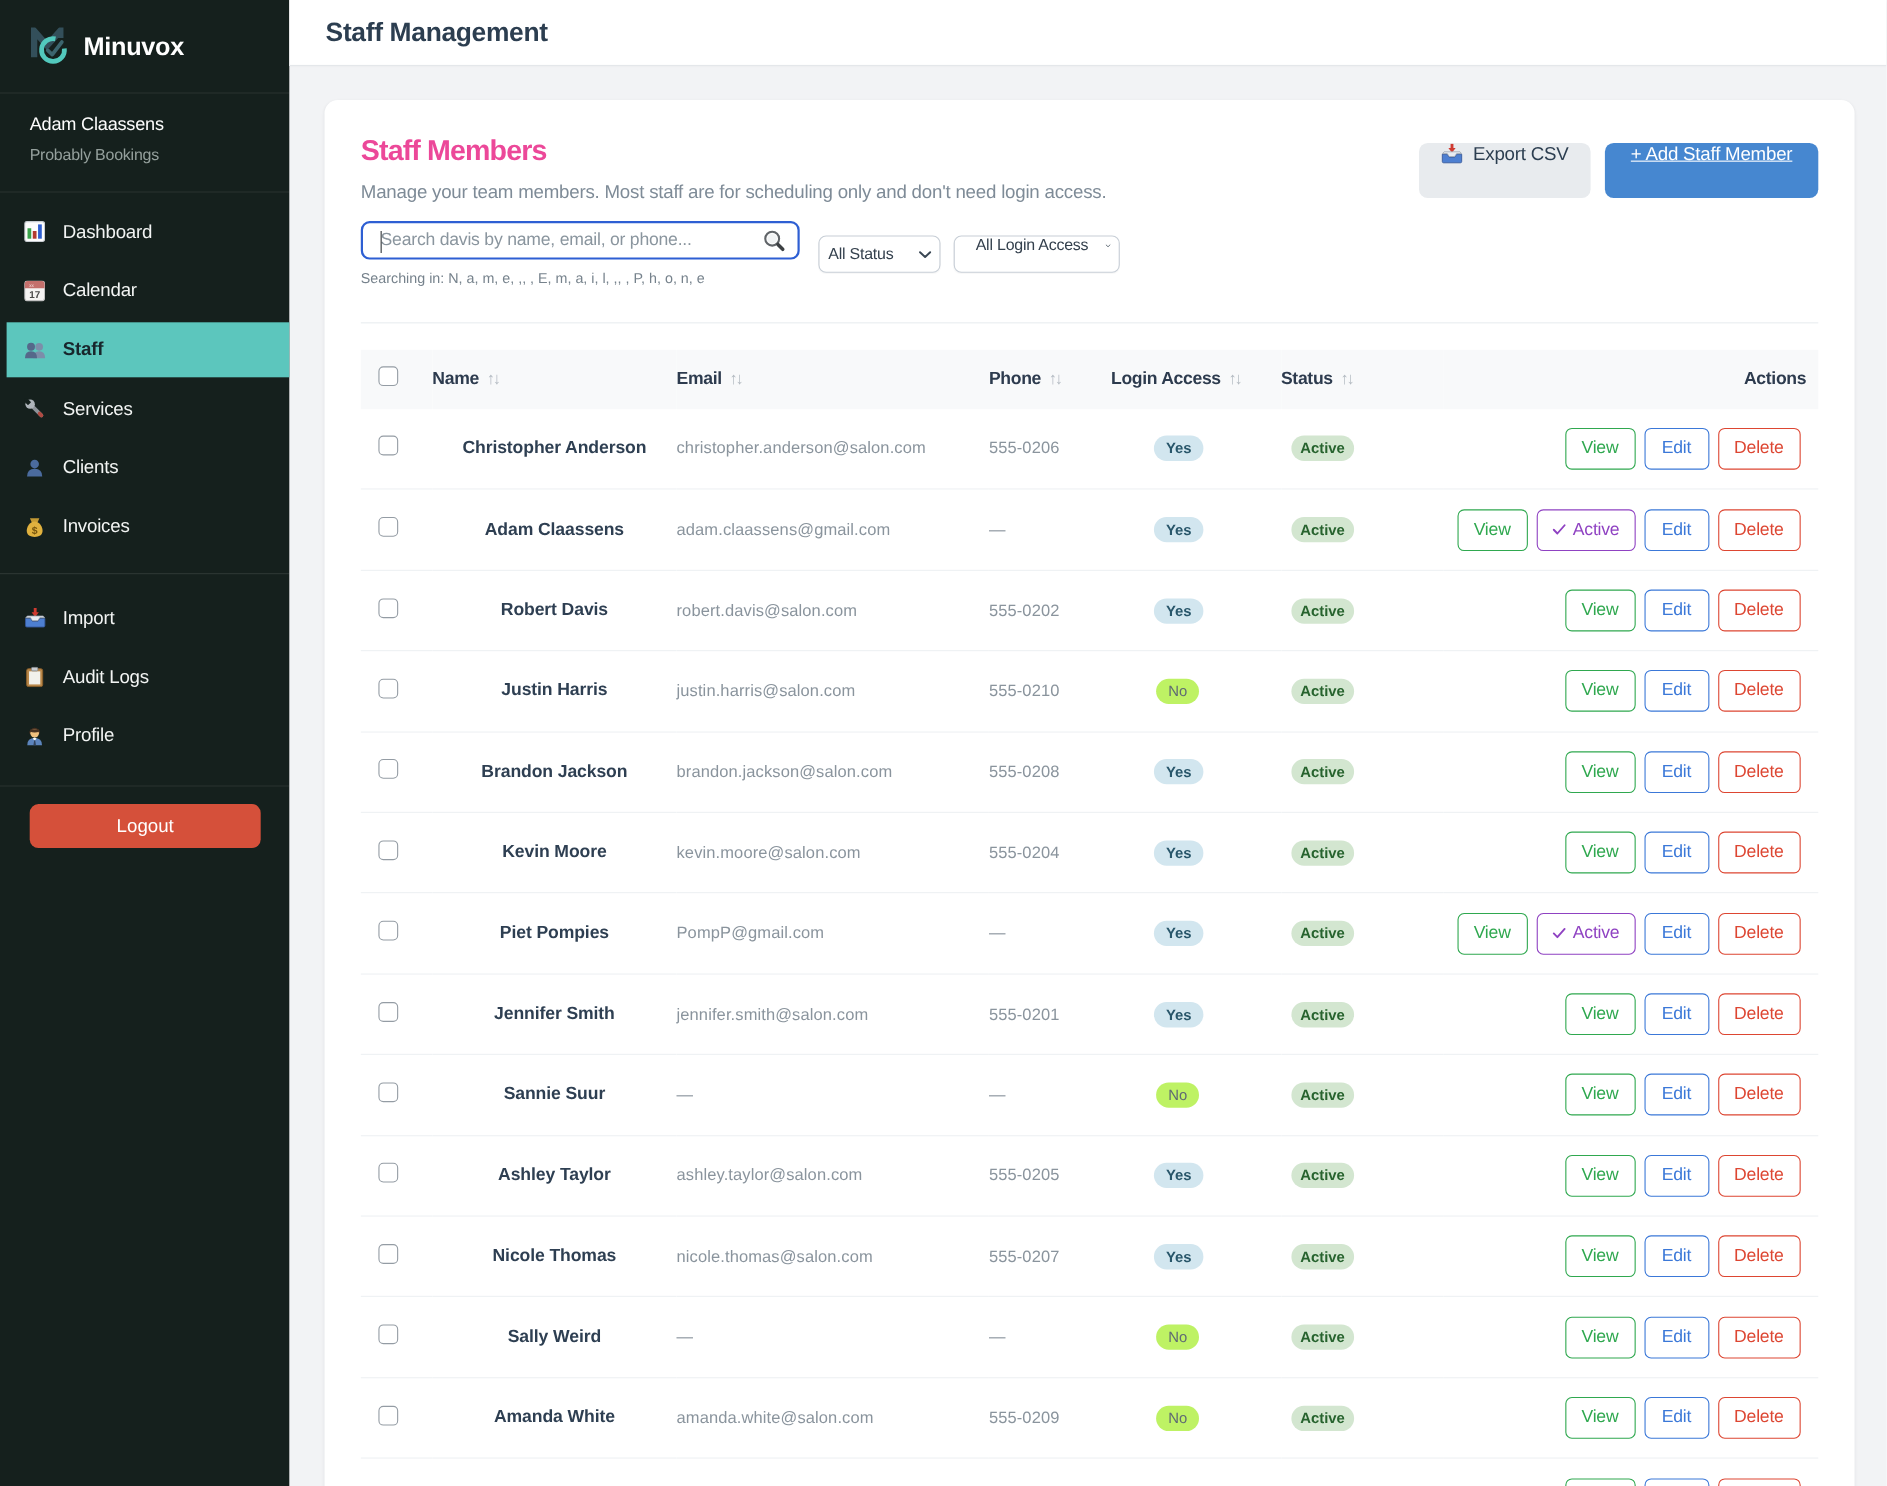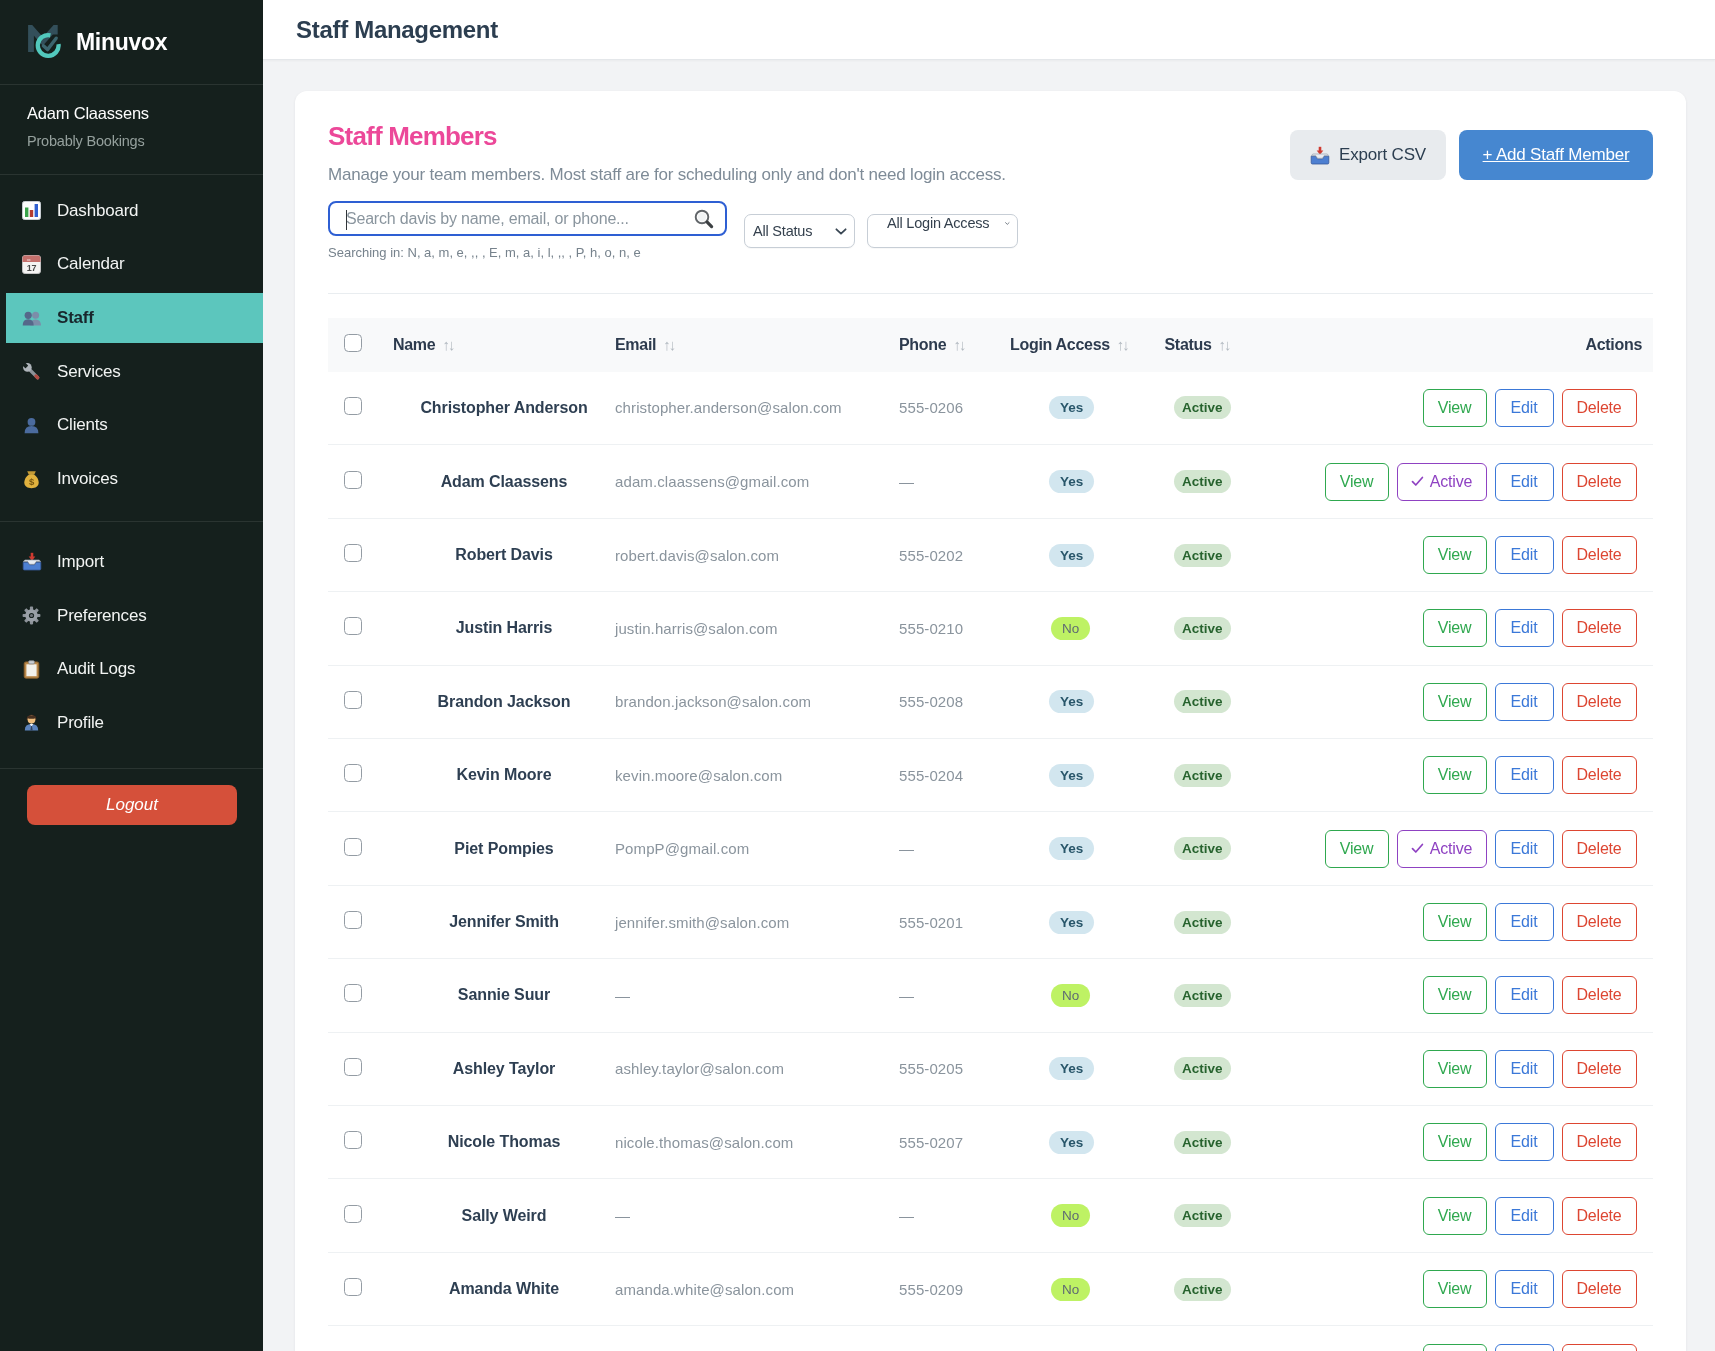"Export CSV" .hb { align-items: center -> none }
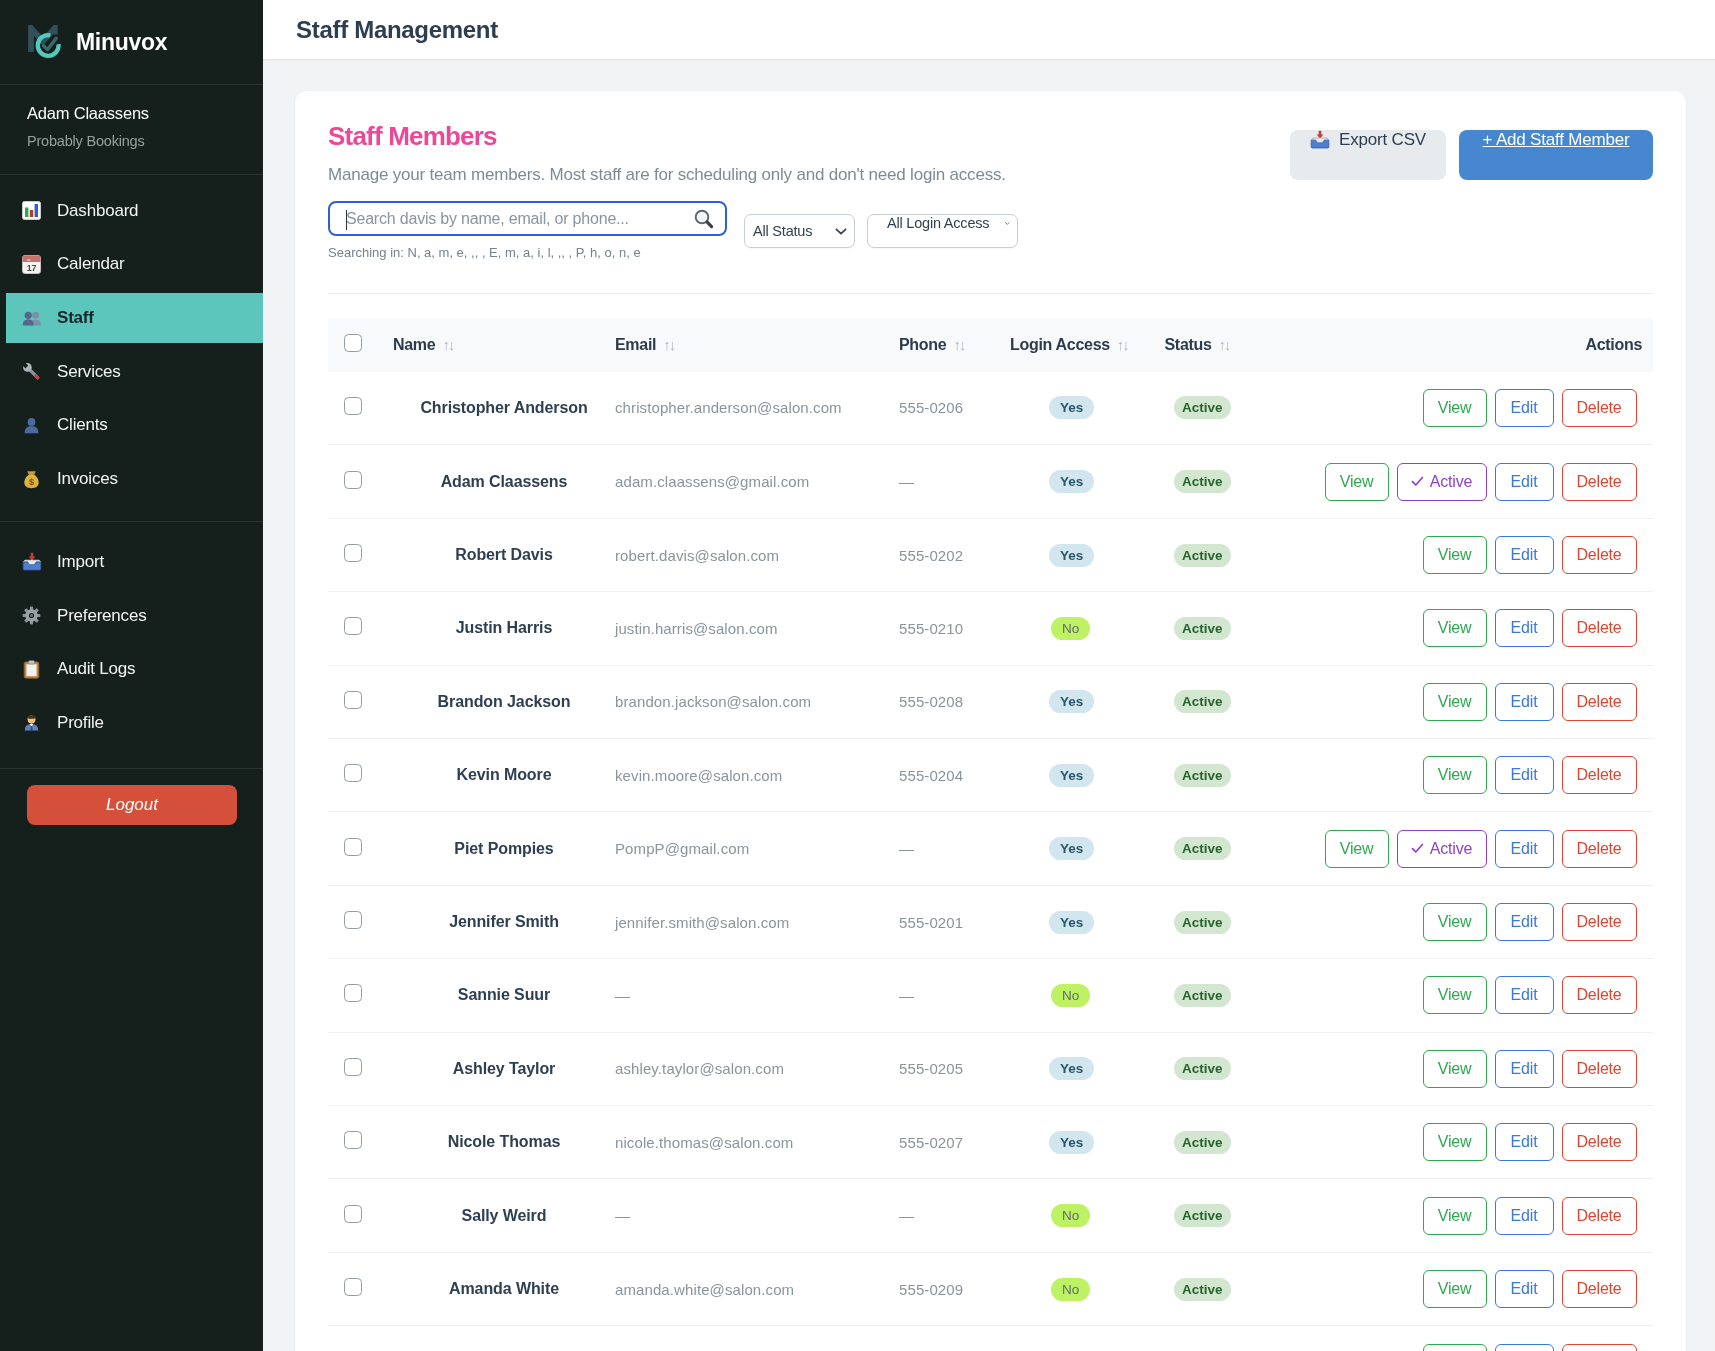"Preferences" div.nav-it { html: <div> <span> <svg> <rect></rect> <rect></rect> <rect></rect> <rect></rect> <rect></rect> <rect></rect> <rect></rect> <rect></rect> <circle></circle> <circle></circle> <circle></circle> </svg> </span> <span>Preferences</span> </div> -> none }
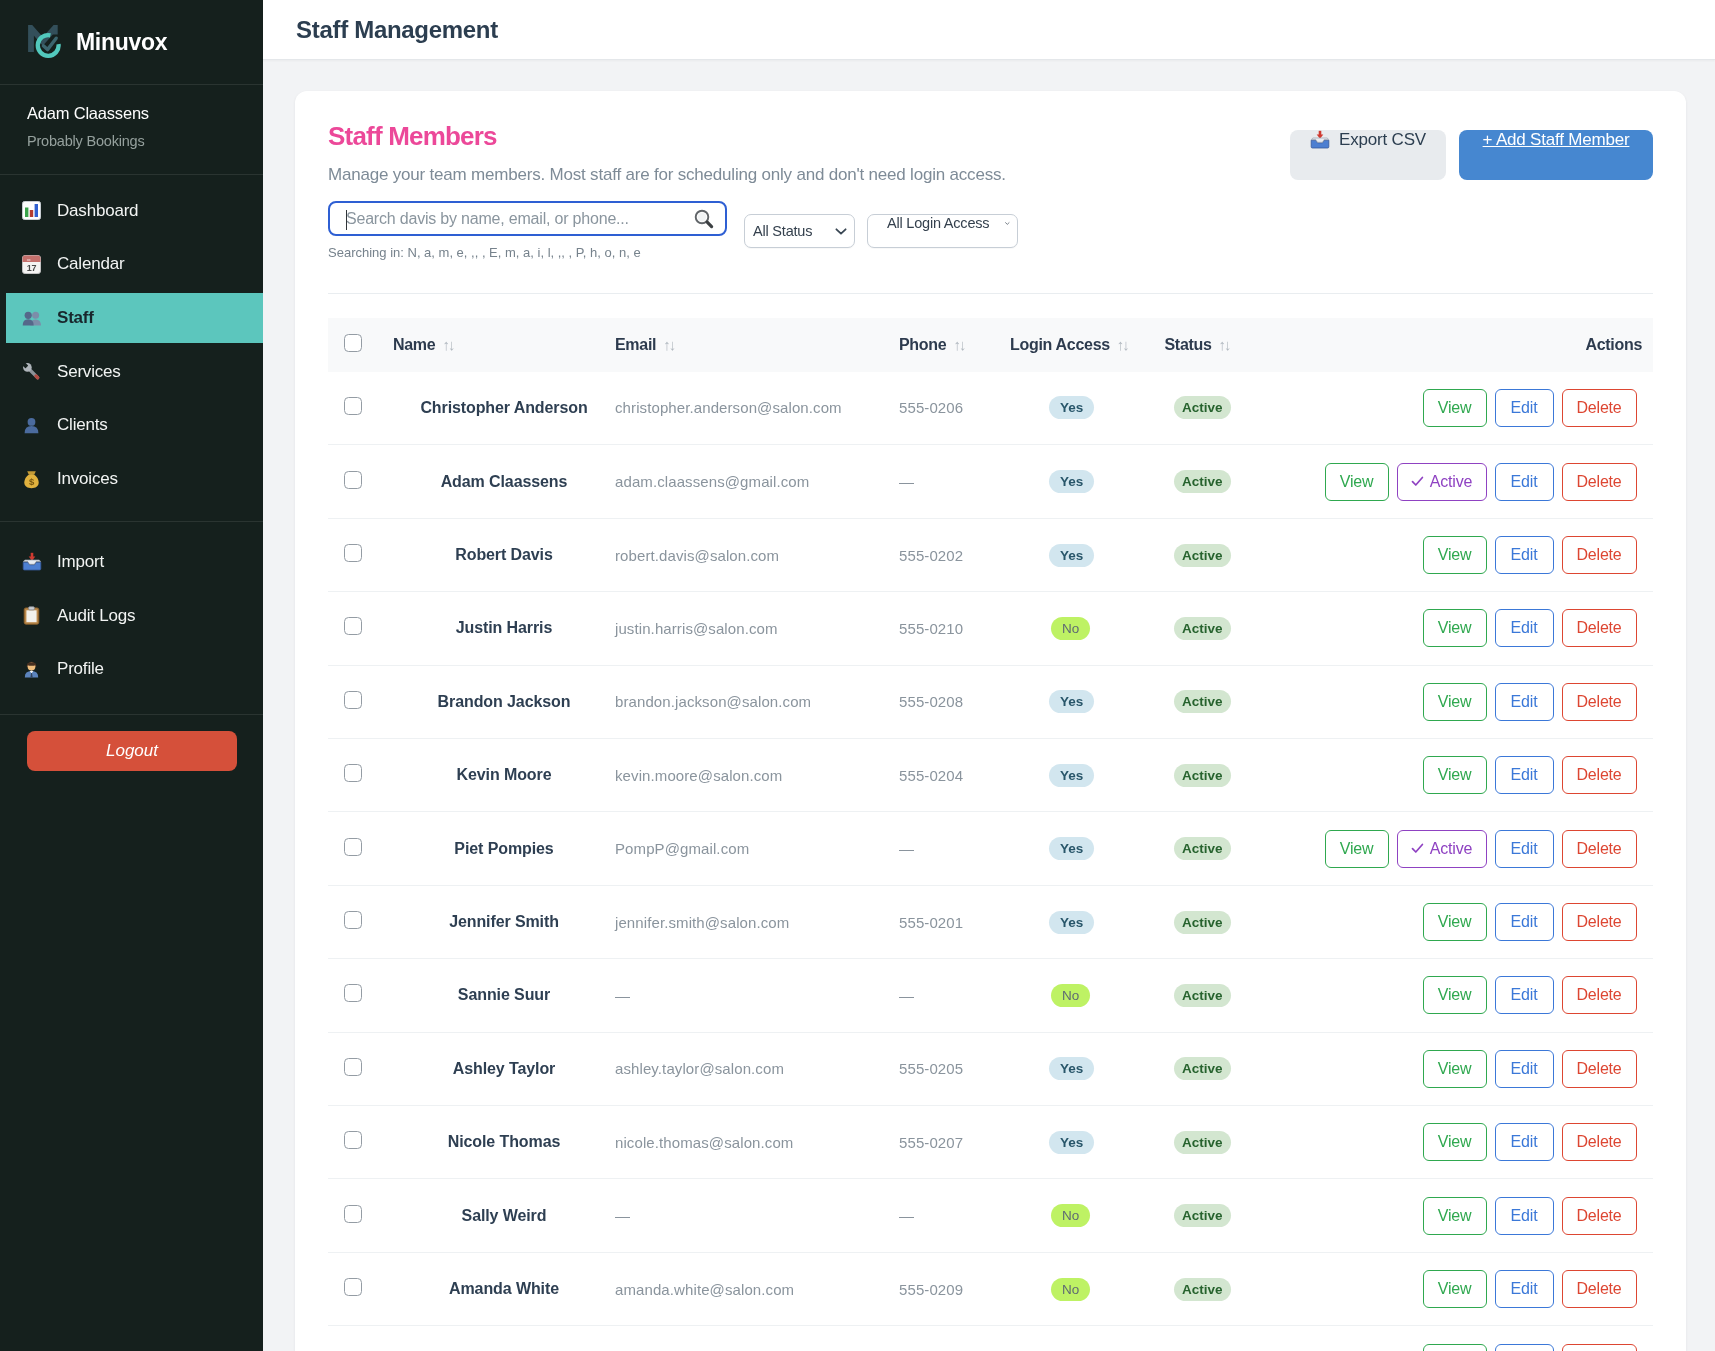"Logout" .logout { font-style: italic -> none }
